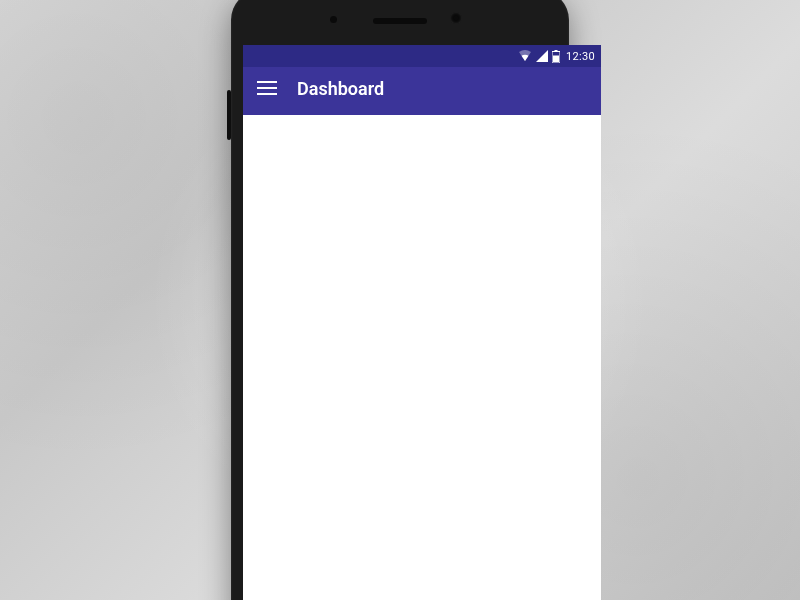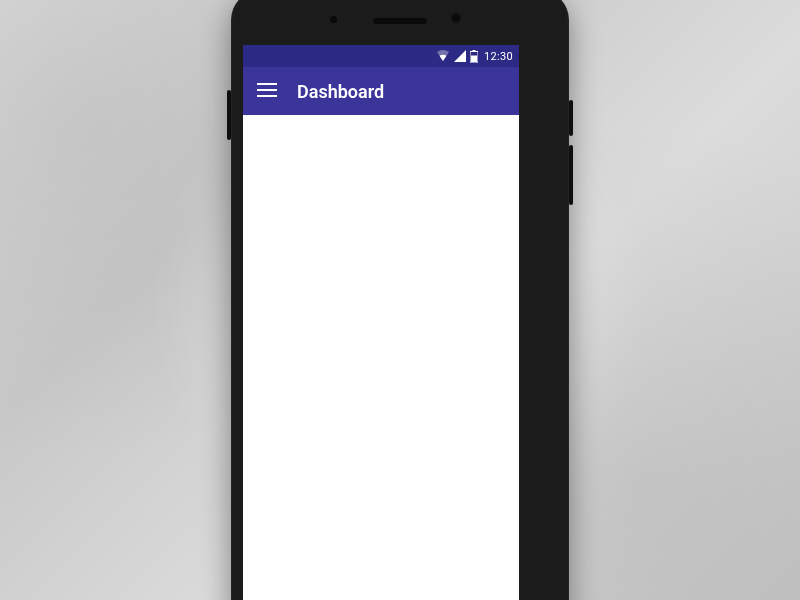"12:30" .screen { width: 276px -> 358px }
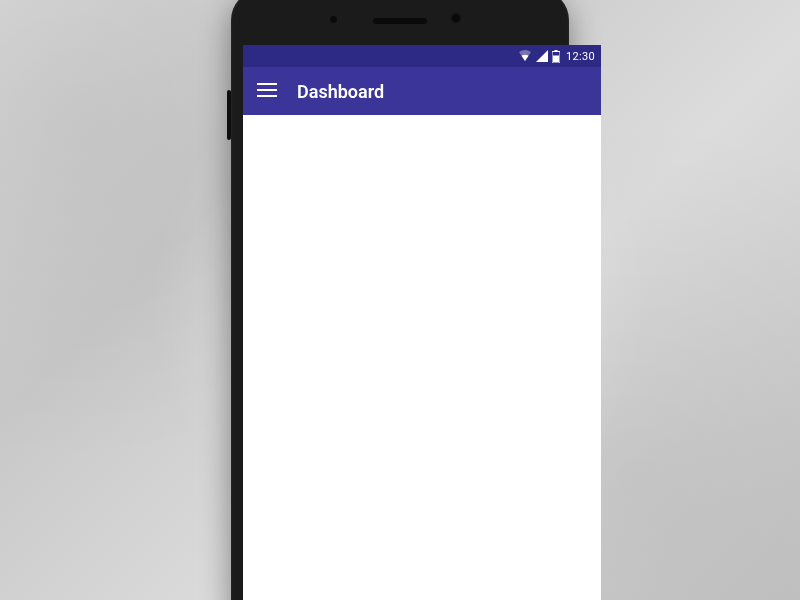"Dashboard" .appbar { align-items: center -> flex-end; padding: 7px 14px -> 16px 14px }
